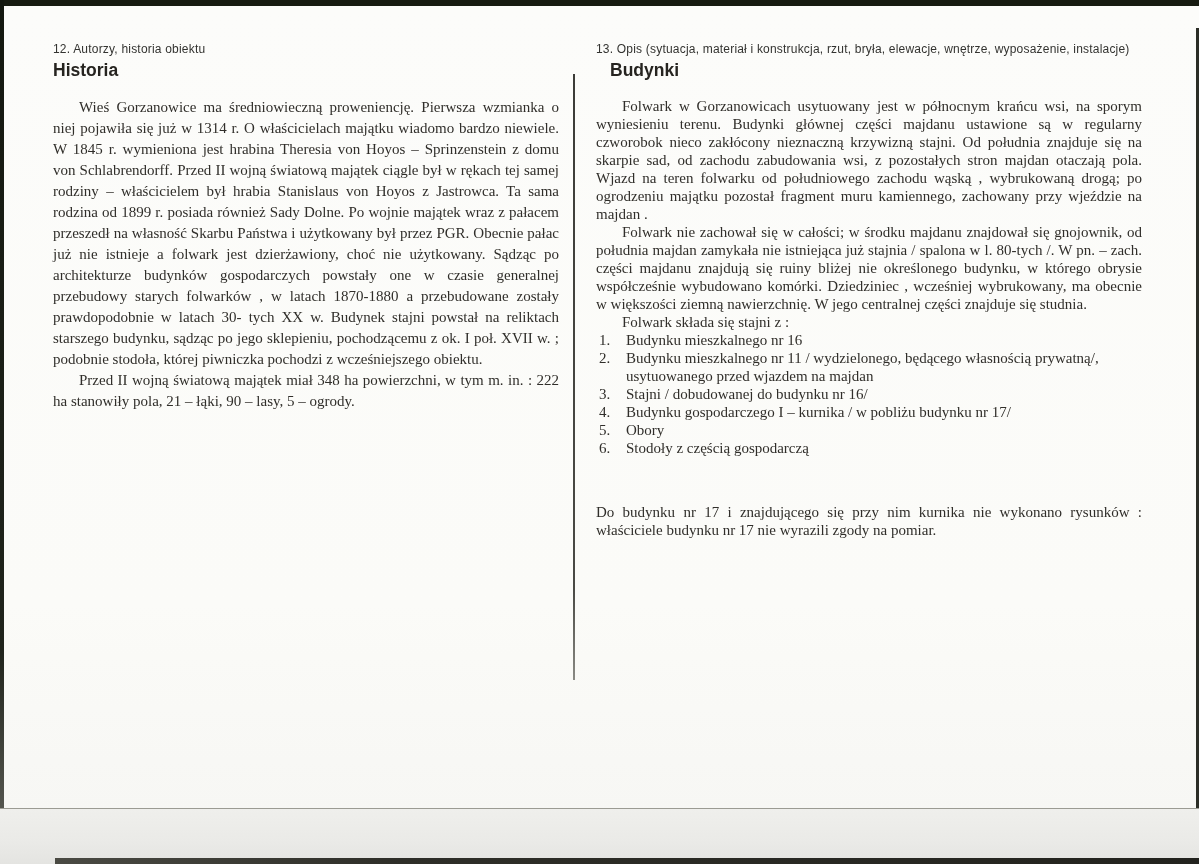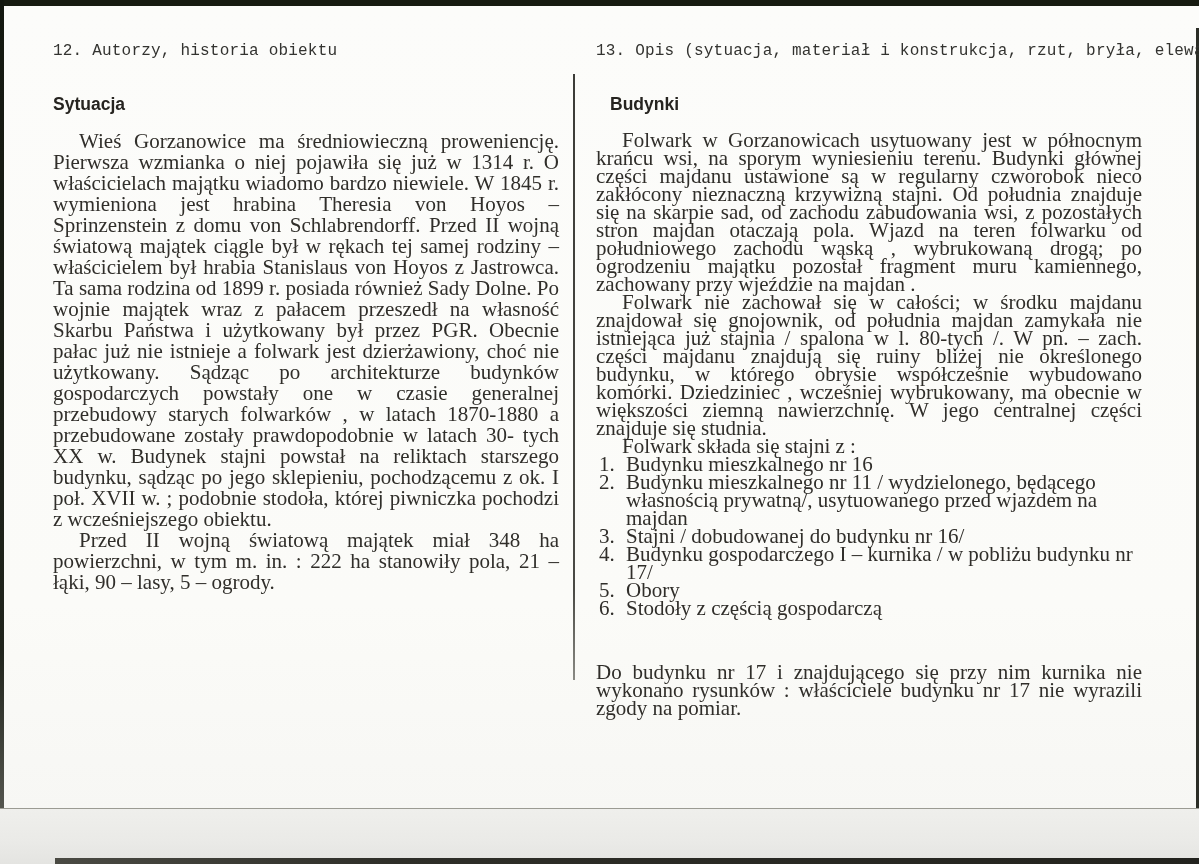"12. Autorzy, historia obiektu" .page-header { font-family: Liberation Mono, monospace -> Liberation Sans, sans-serif; font-size: 16px -> 12px; margin: 0 0 34px 0 -> 0 0 4px 0 }
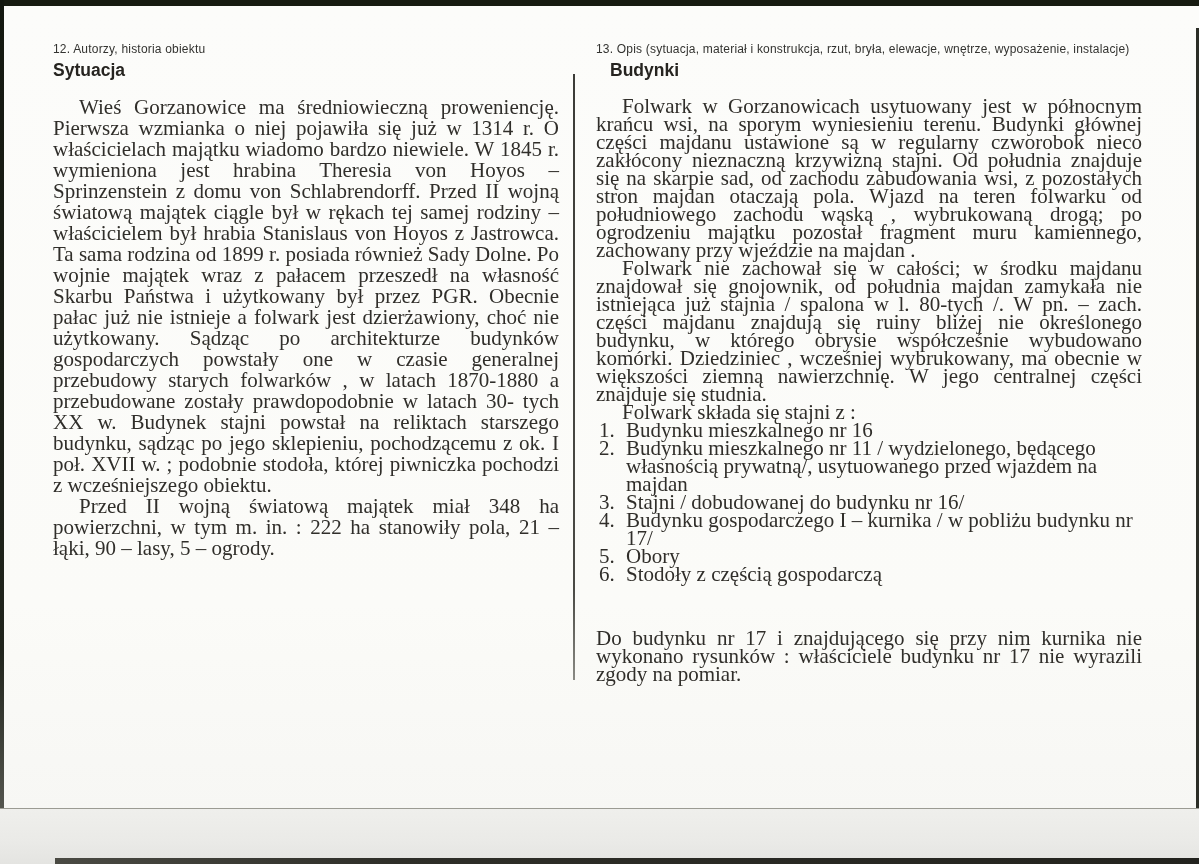"Sytuacja" div.section-heading { text: Sytuacja -> Historia }
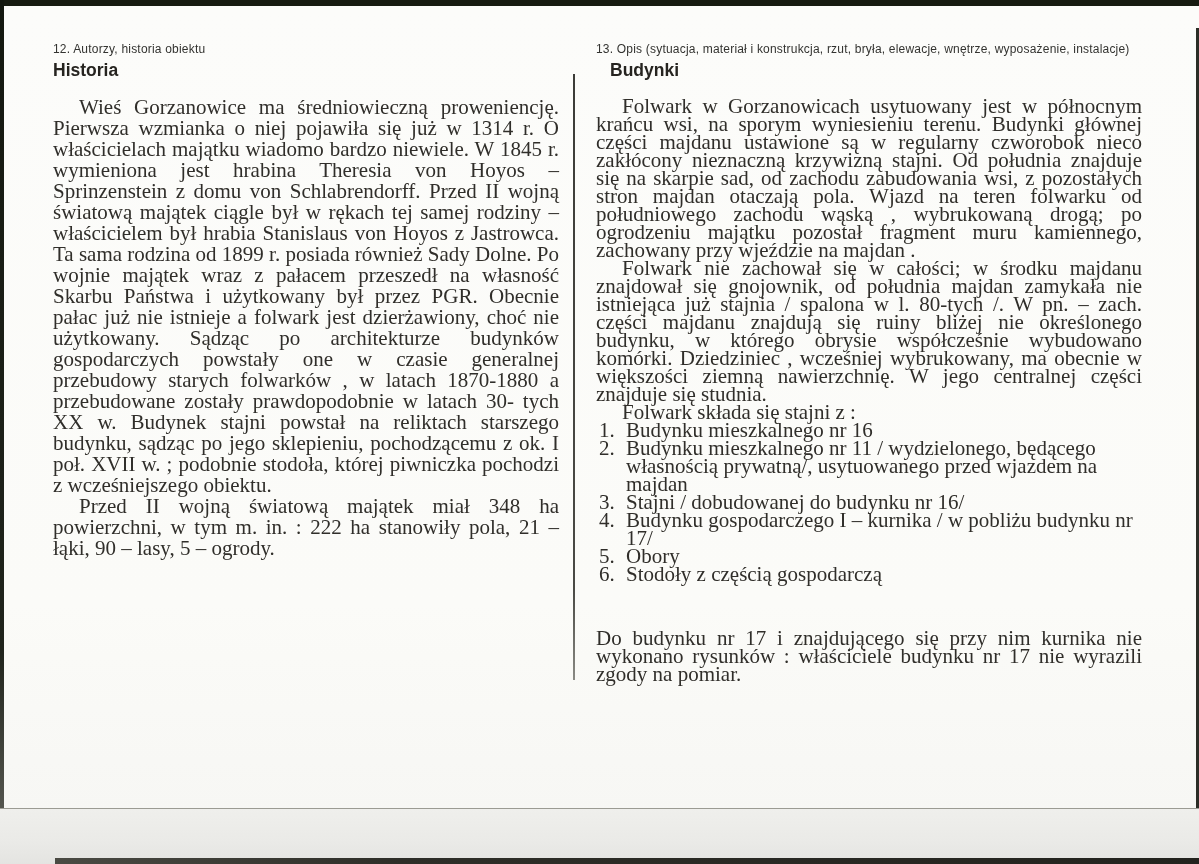"Wieś Gorzanowice ma średniowieczną" .body-text { font-size: 21px -> 15px }
